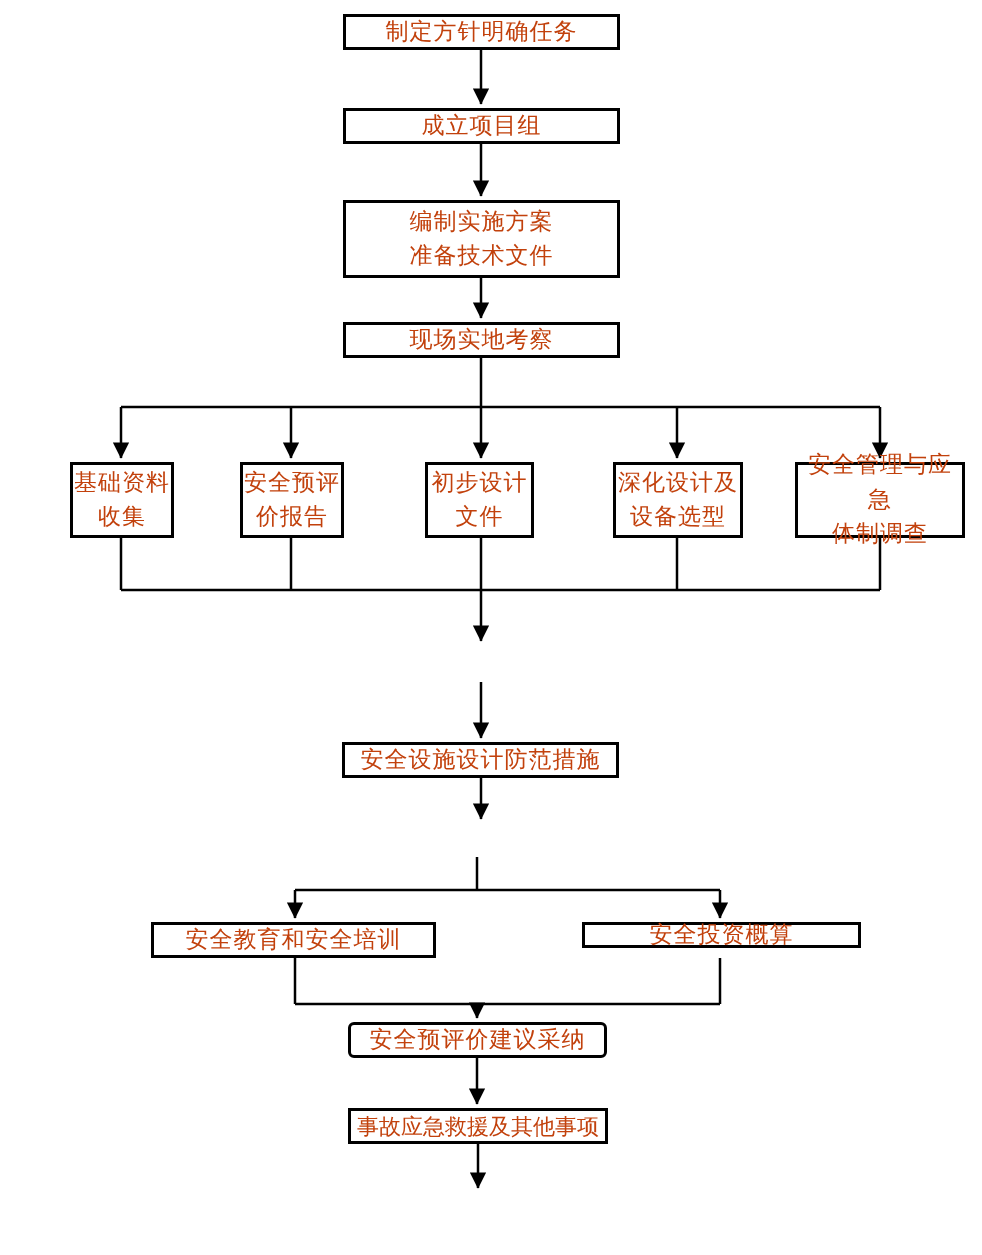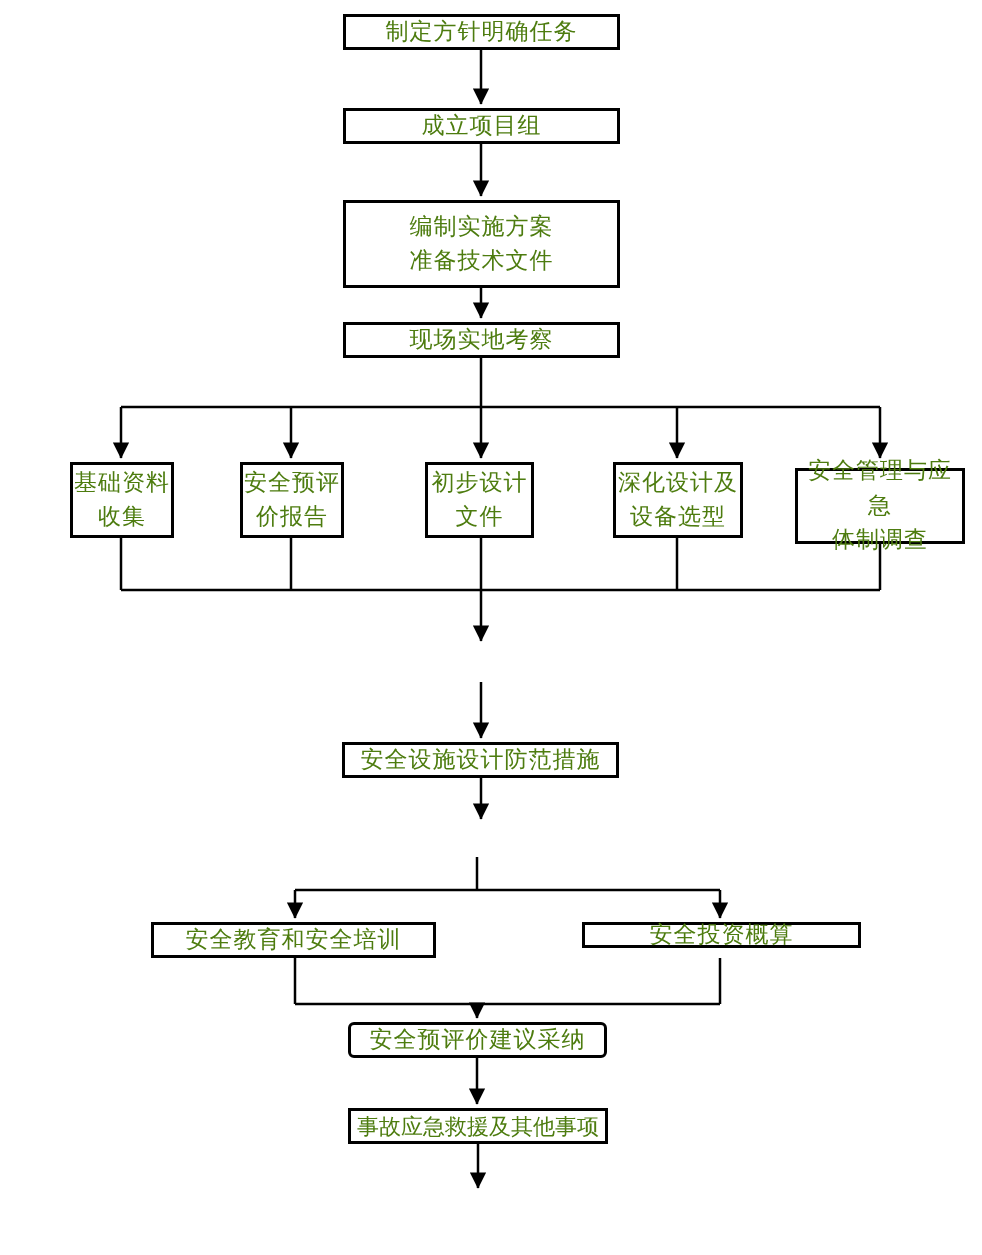"制定方针明确任务" .node { color: #4d7c0f -> #c2410c }
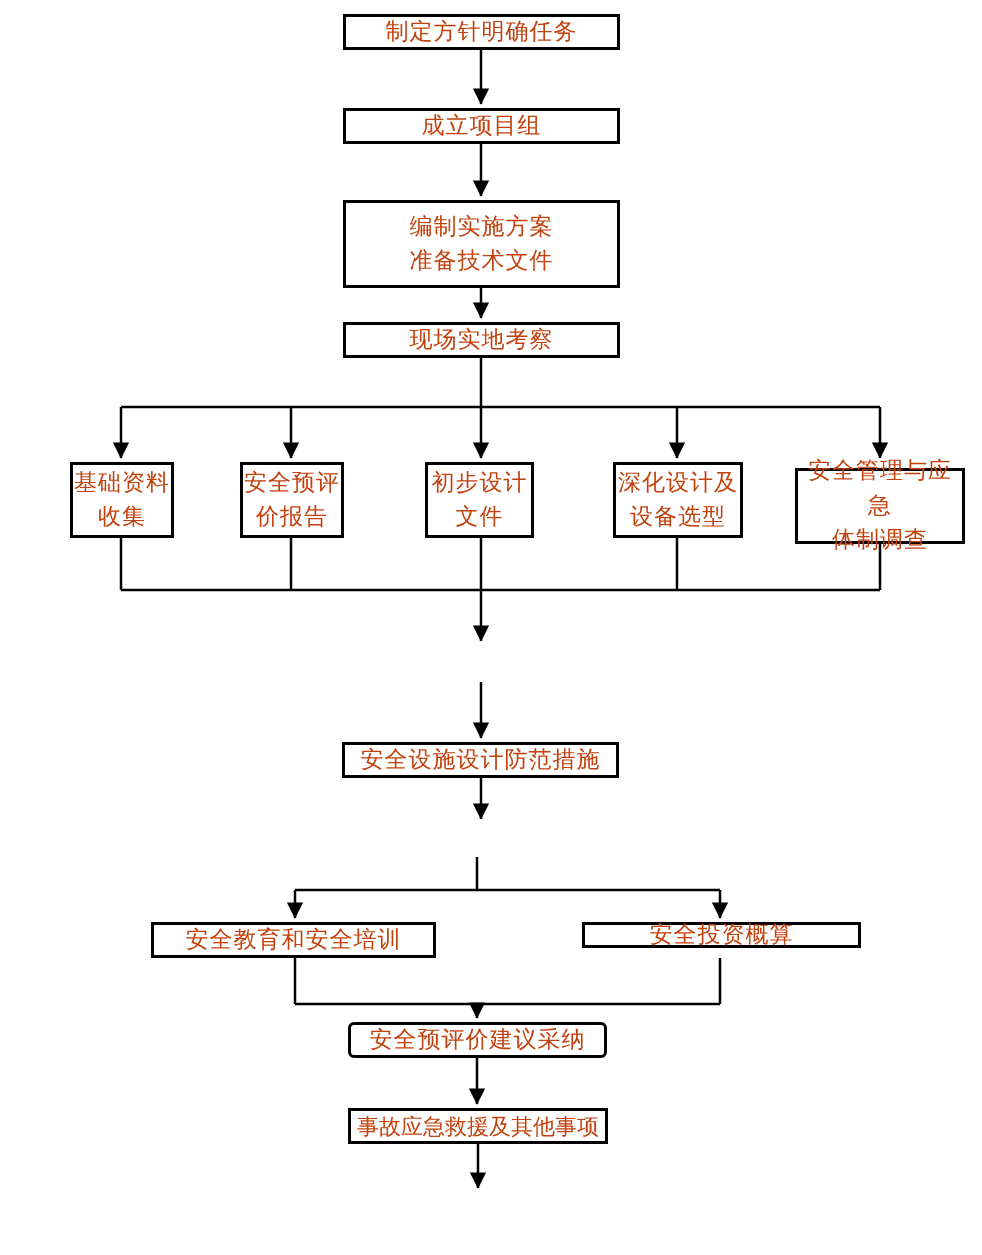"编制实施方案" div.node { height: 88px -> 78px }
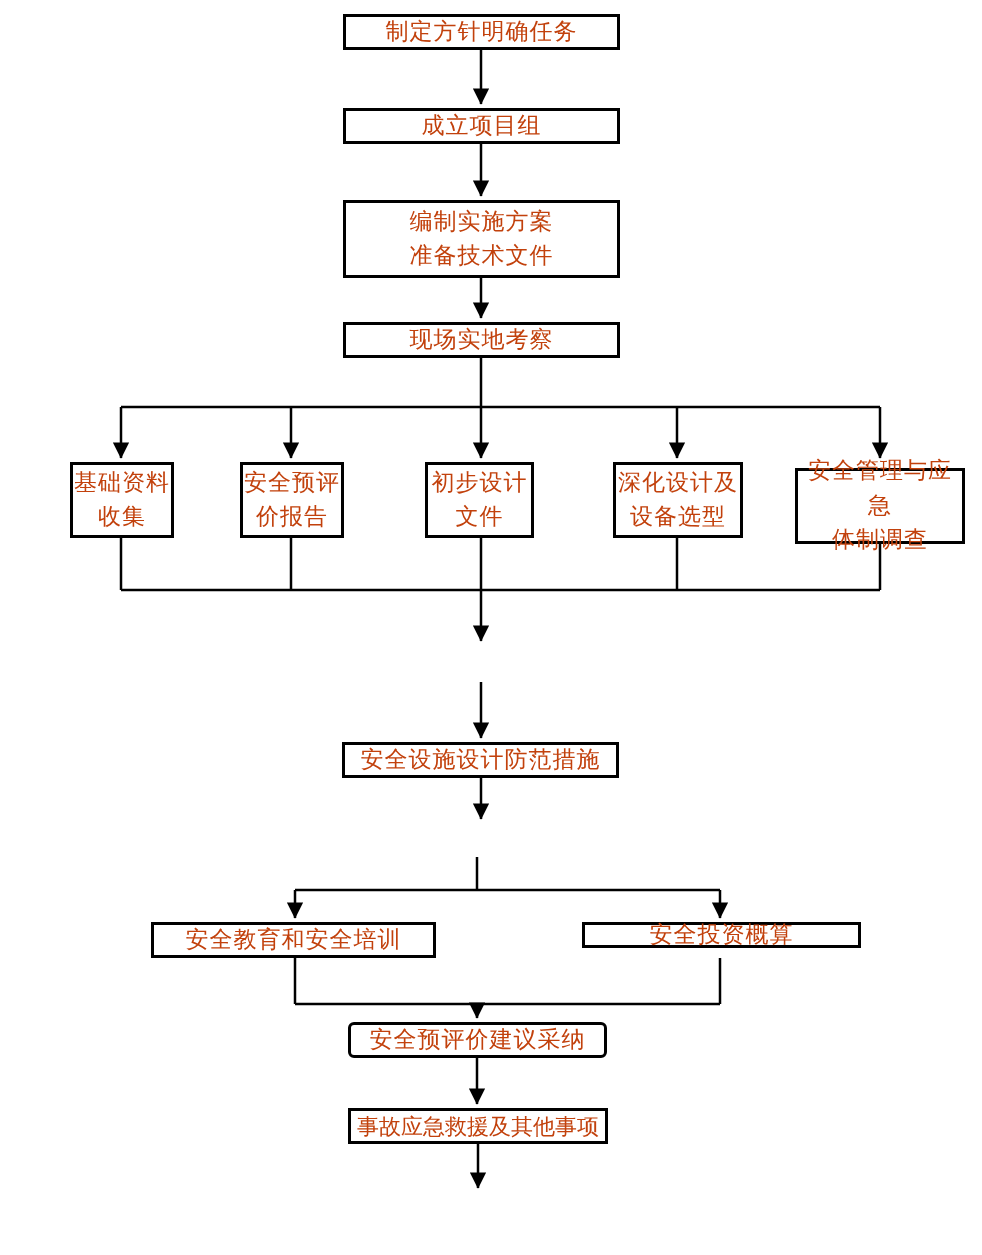"安全管理与应急" div.node { margin-top: 6px -> none }
